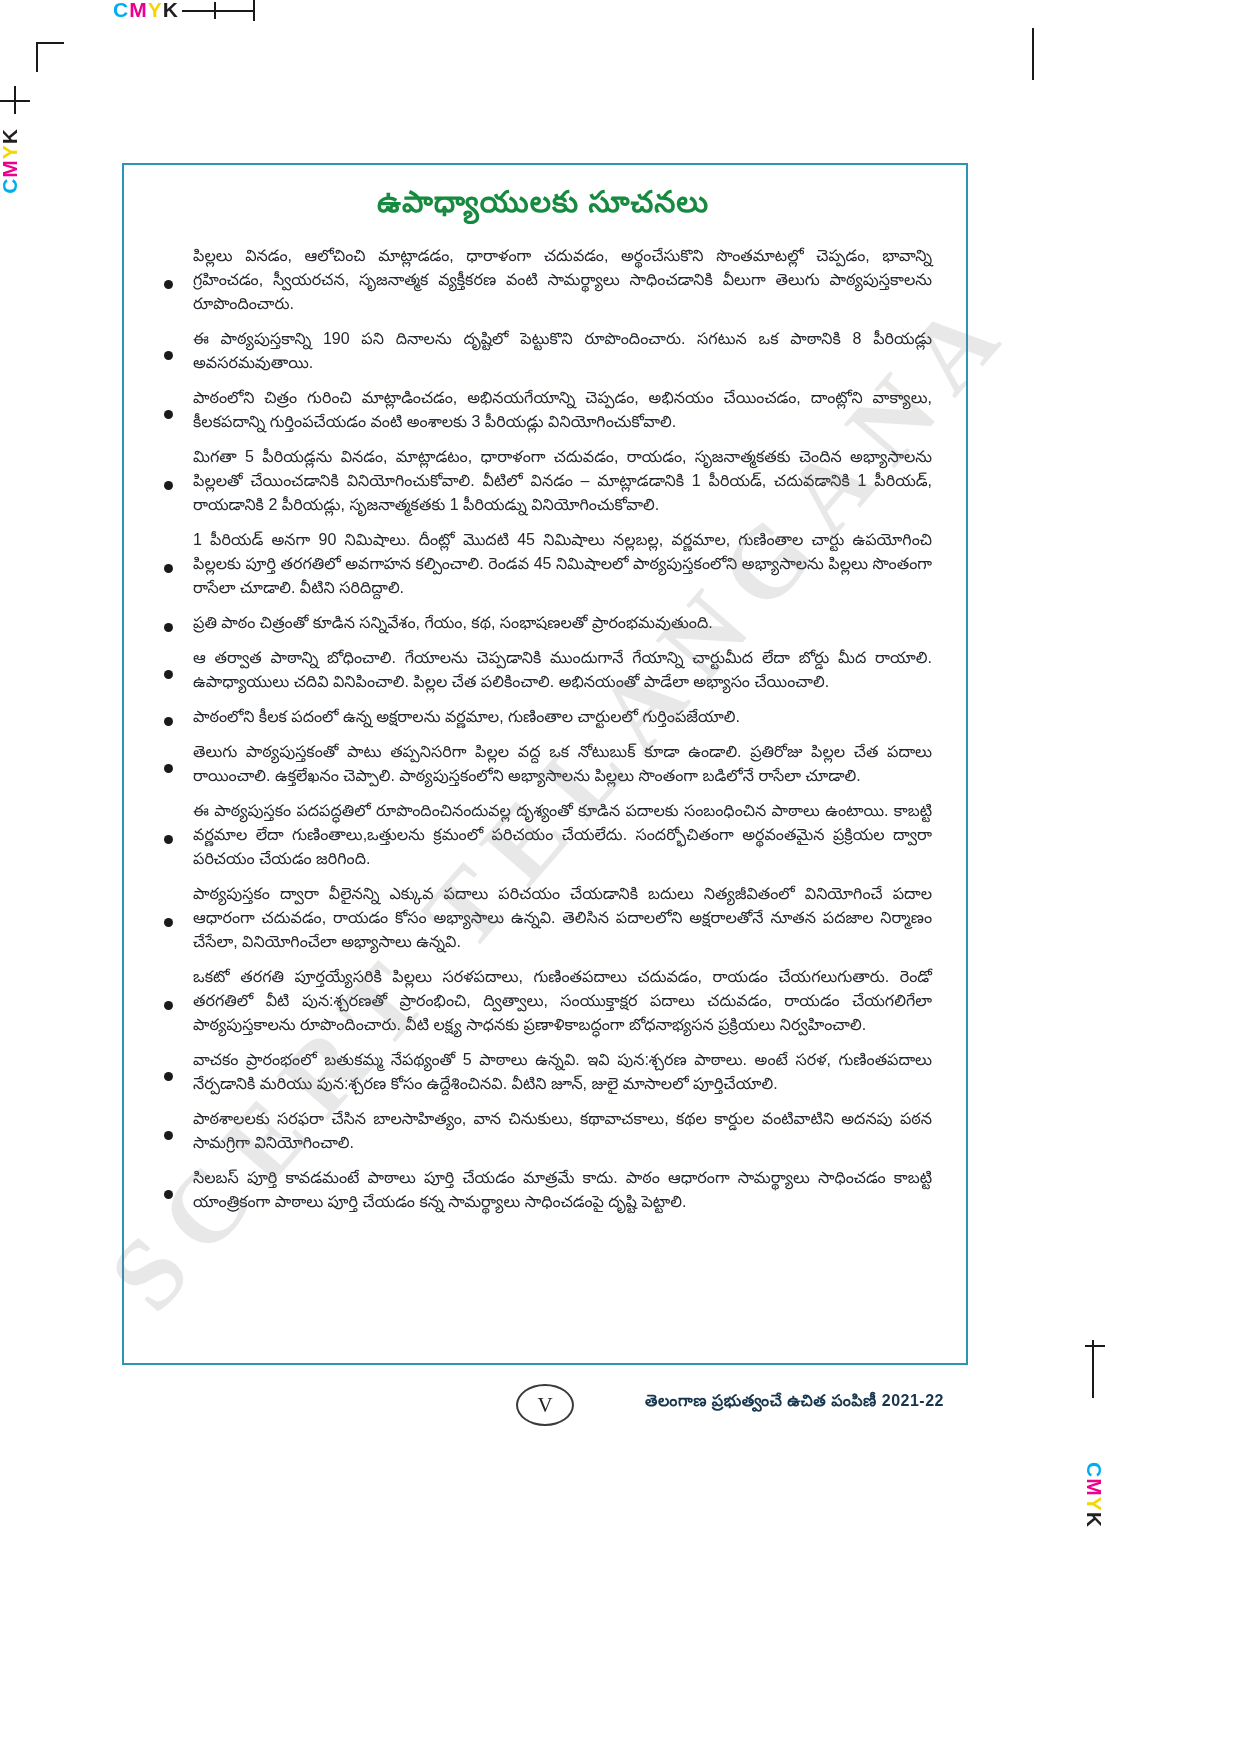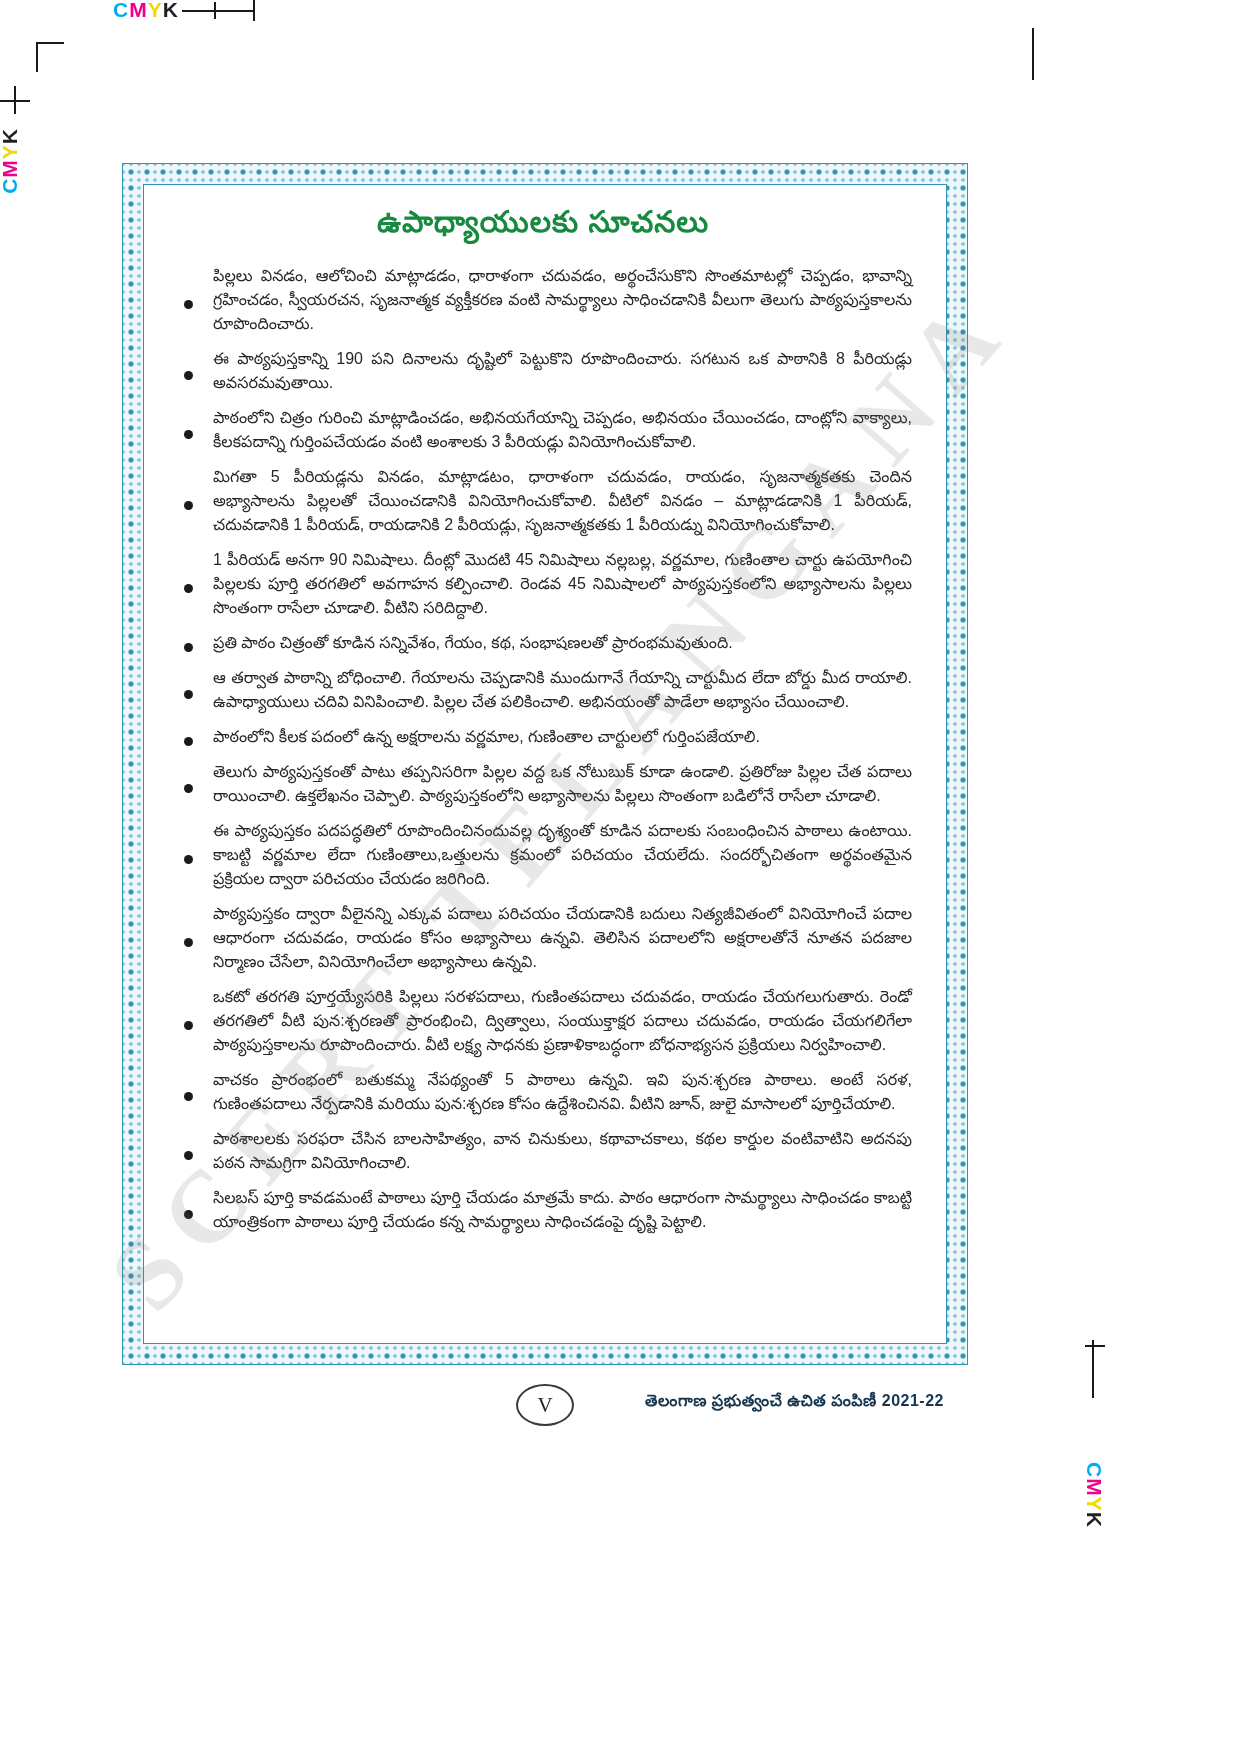"ఉపాధ్యాయులకు సూచనలు" .frame { padding: 20px -> none }
